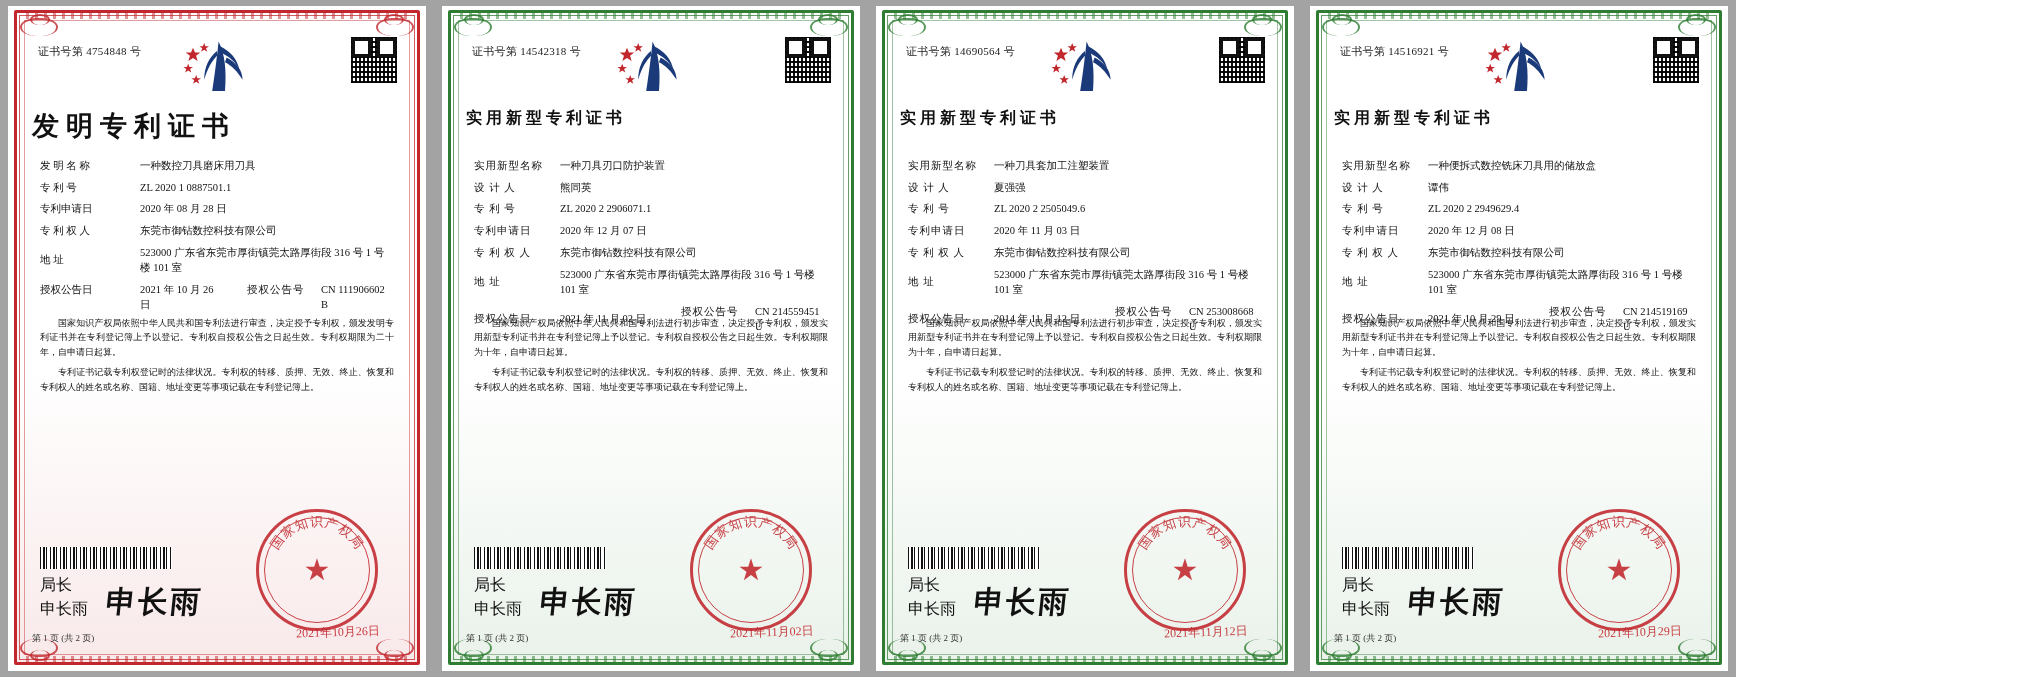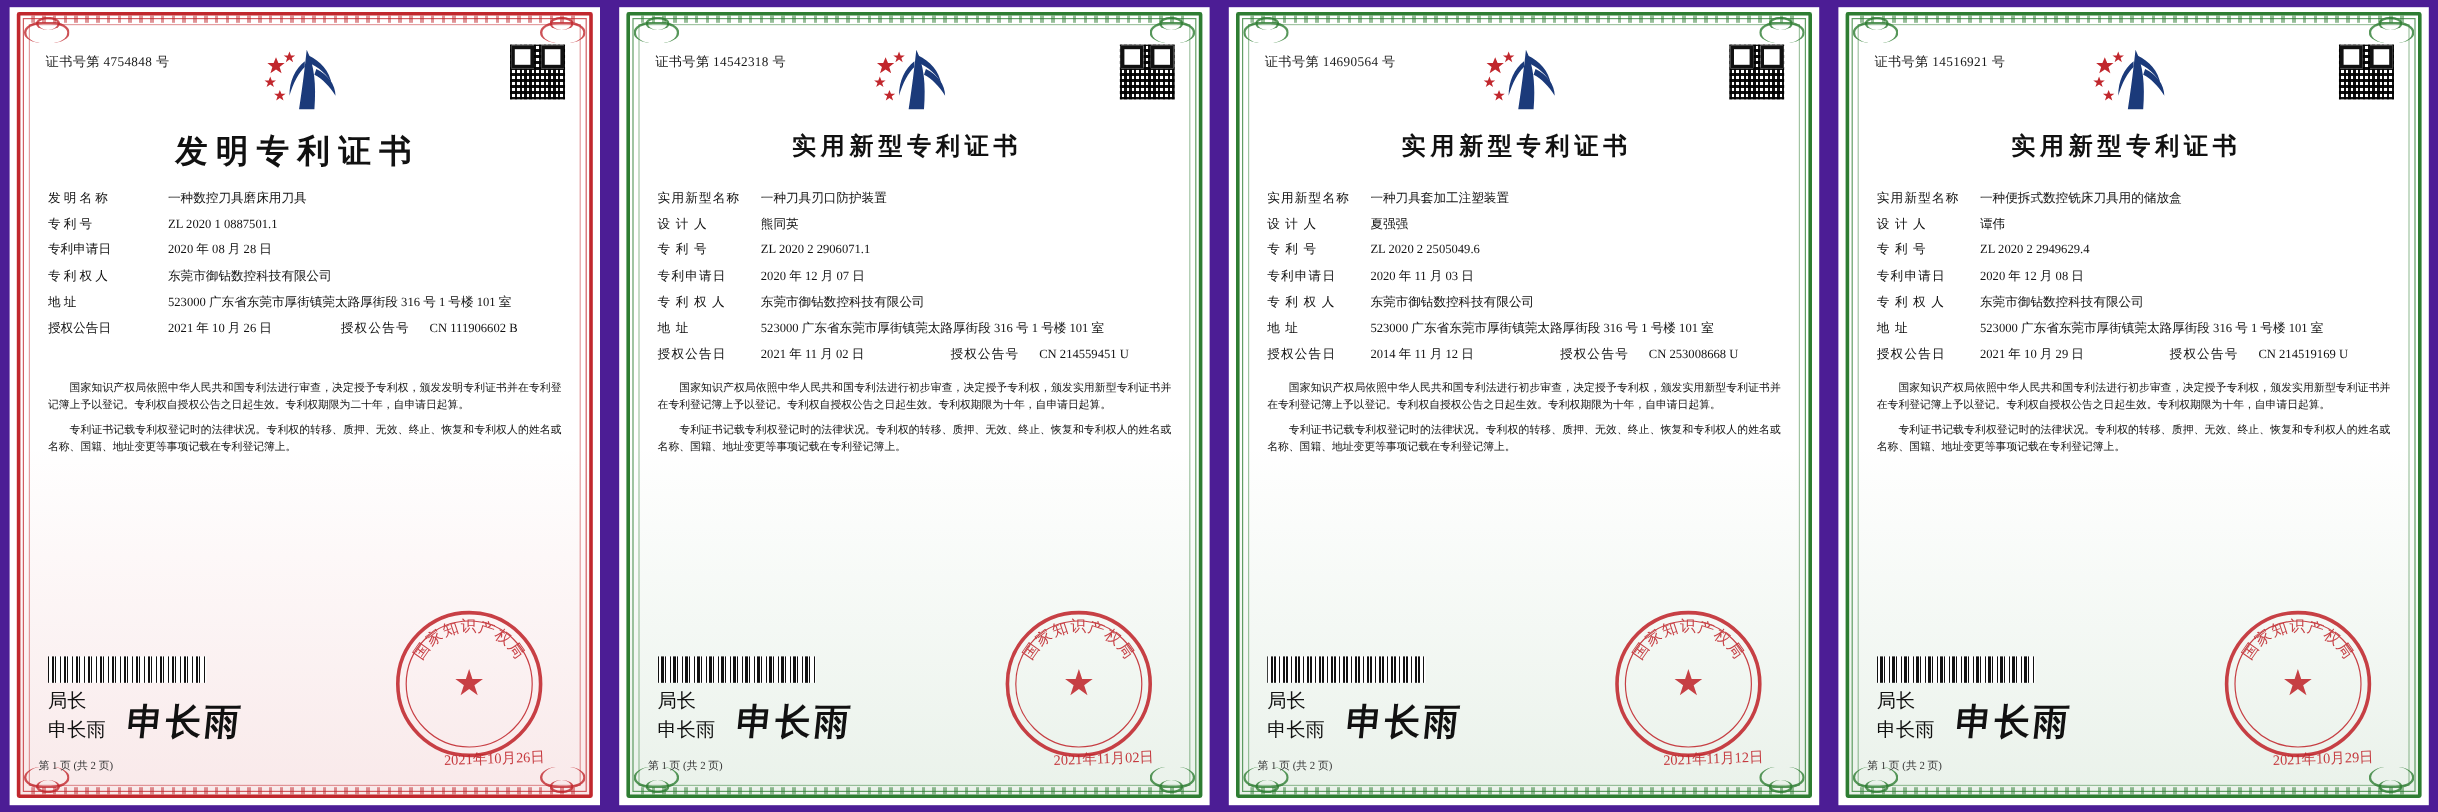"证书号第 4754848 号" #page { background: #4c1d95 -> #a3a3a3; width: 2032px -> 1736px }
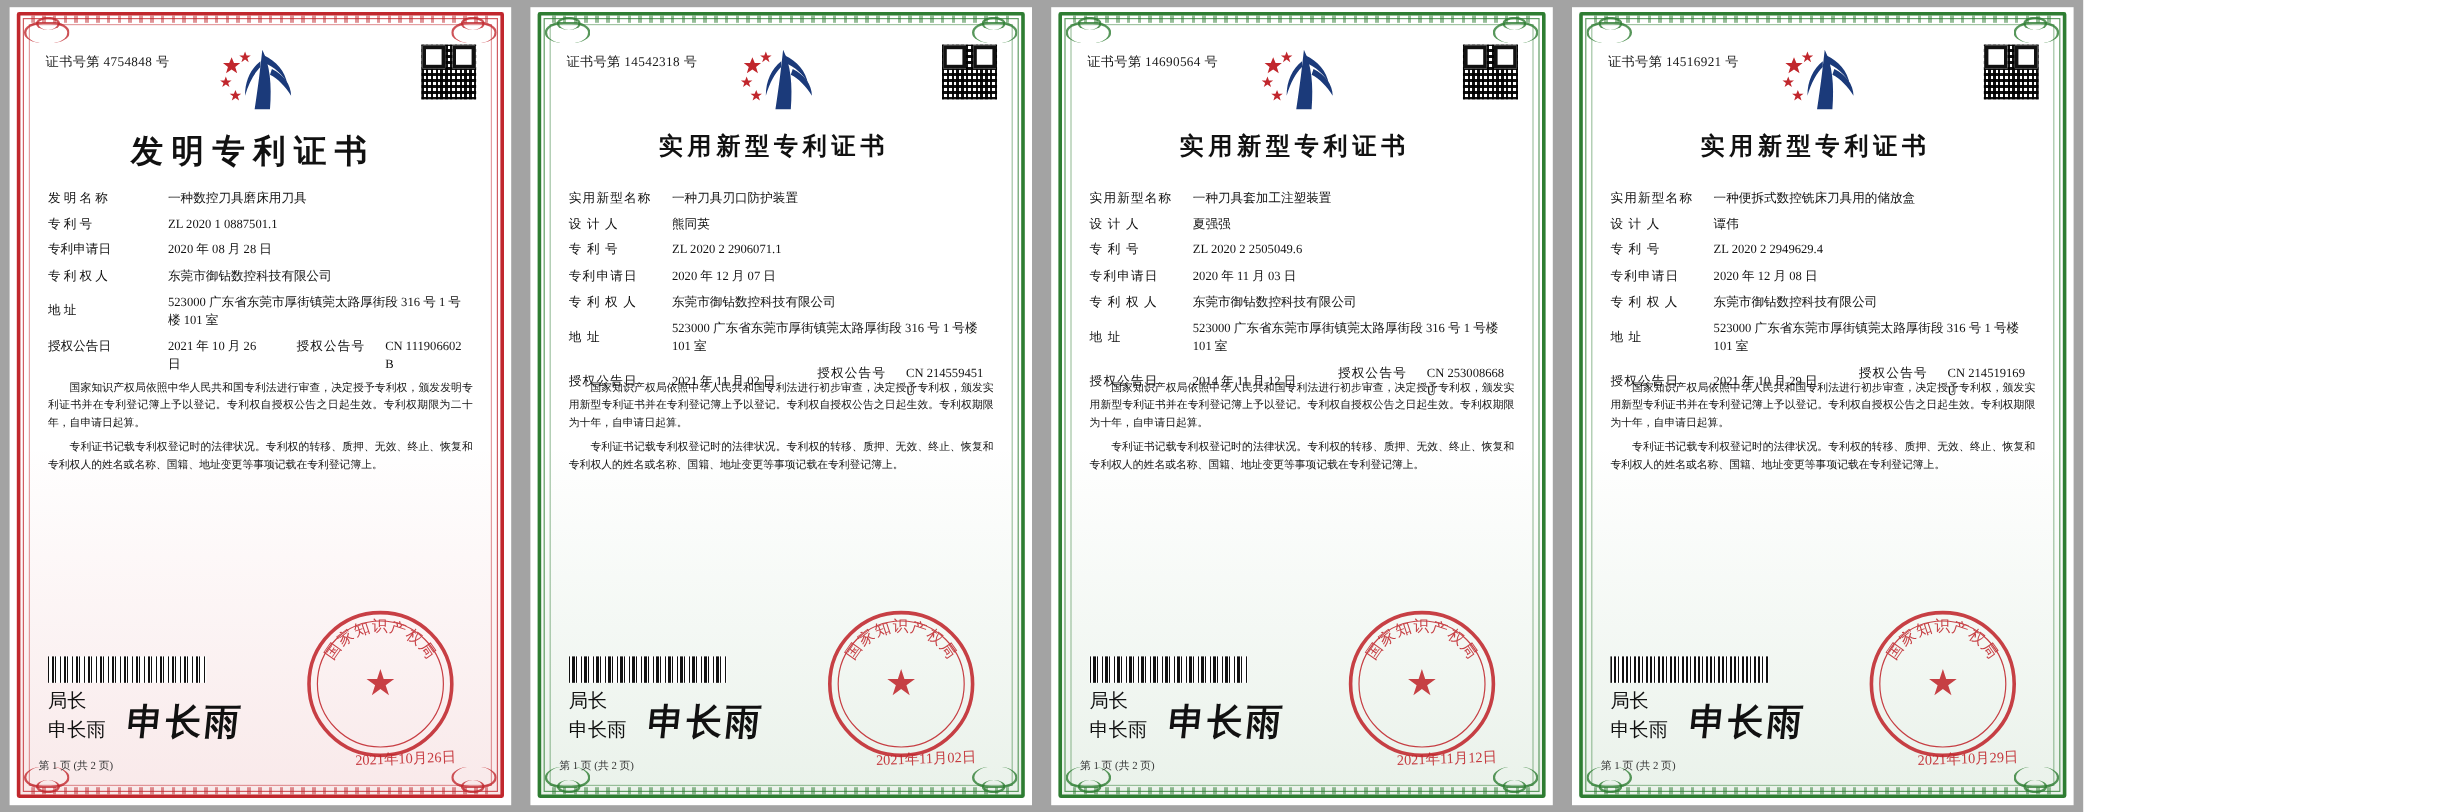"发明专利证书" .title { text-align: center -> none }
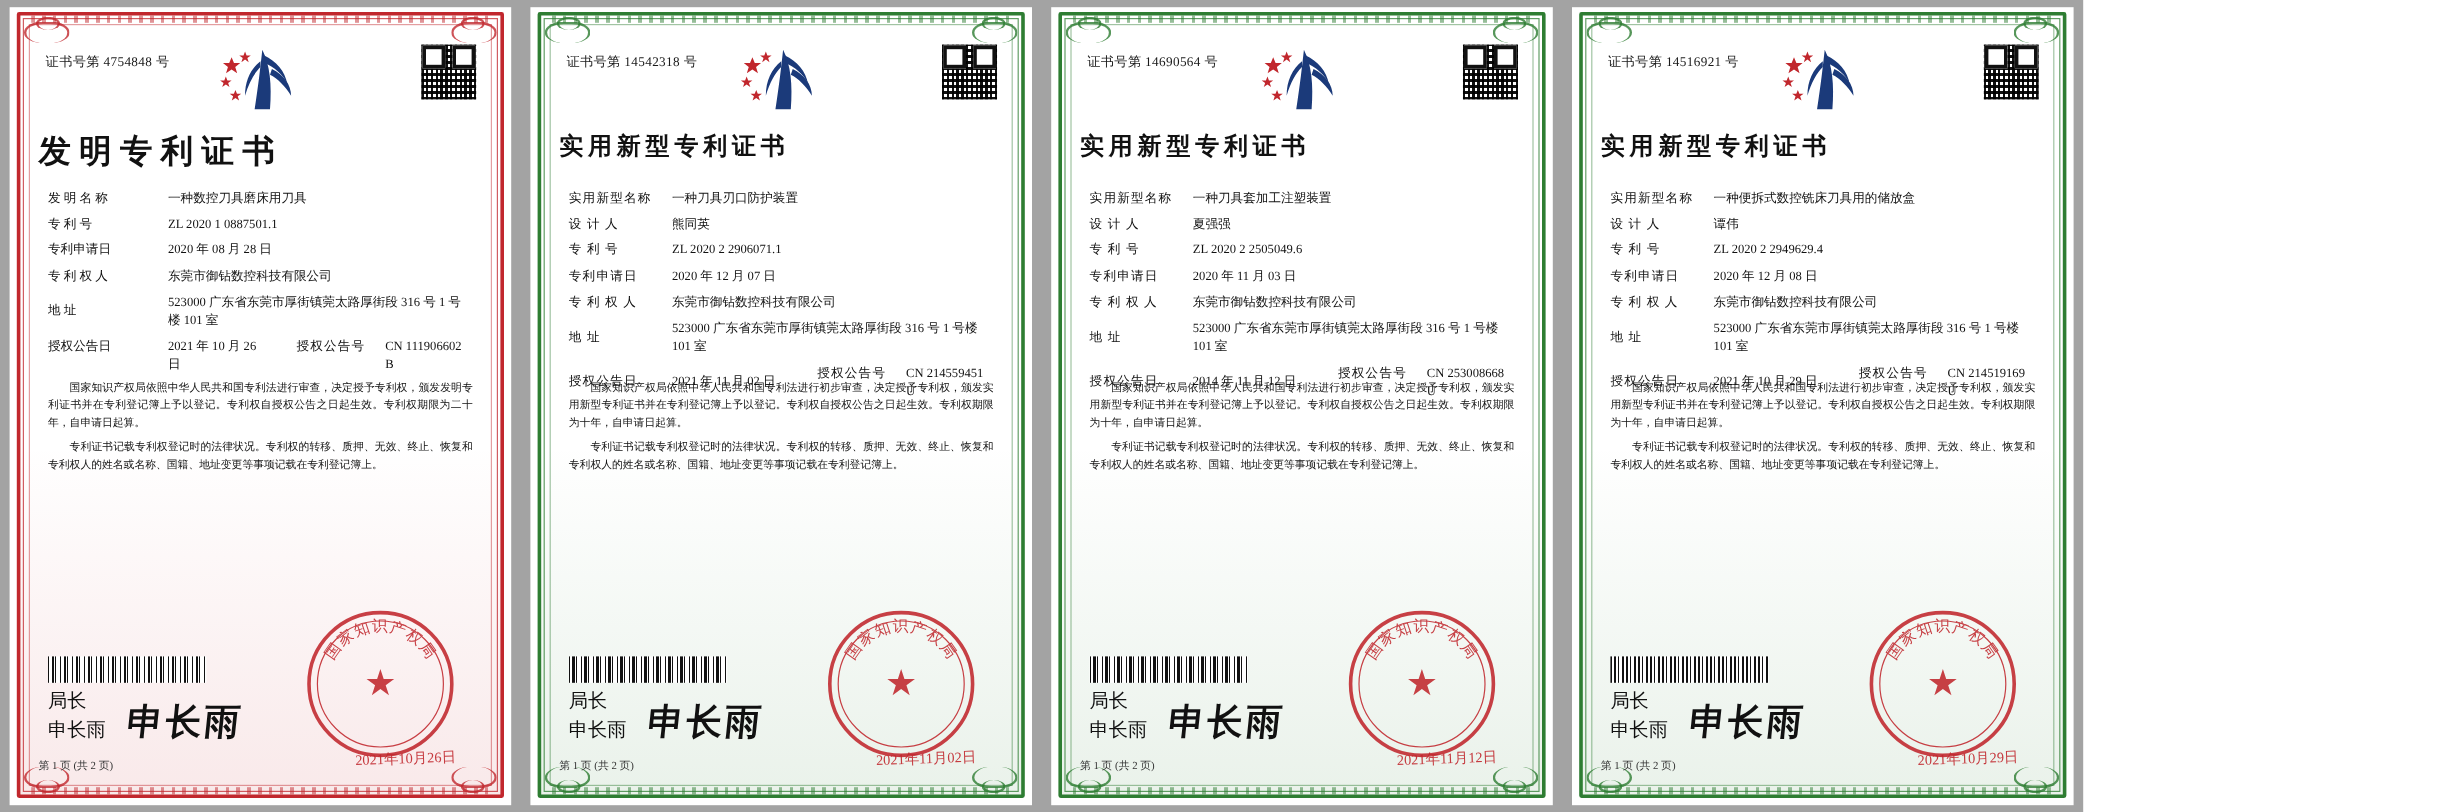"实用新型专利证书" .title.small { font-size: 20px -> 16px }
